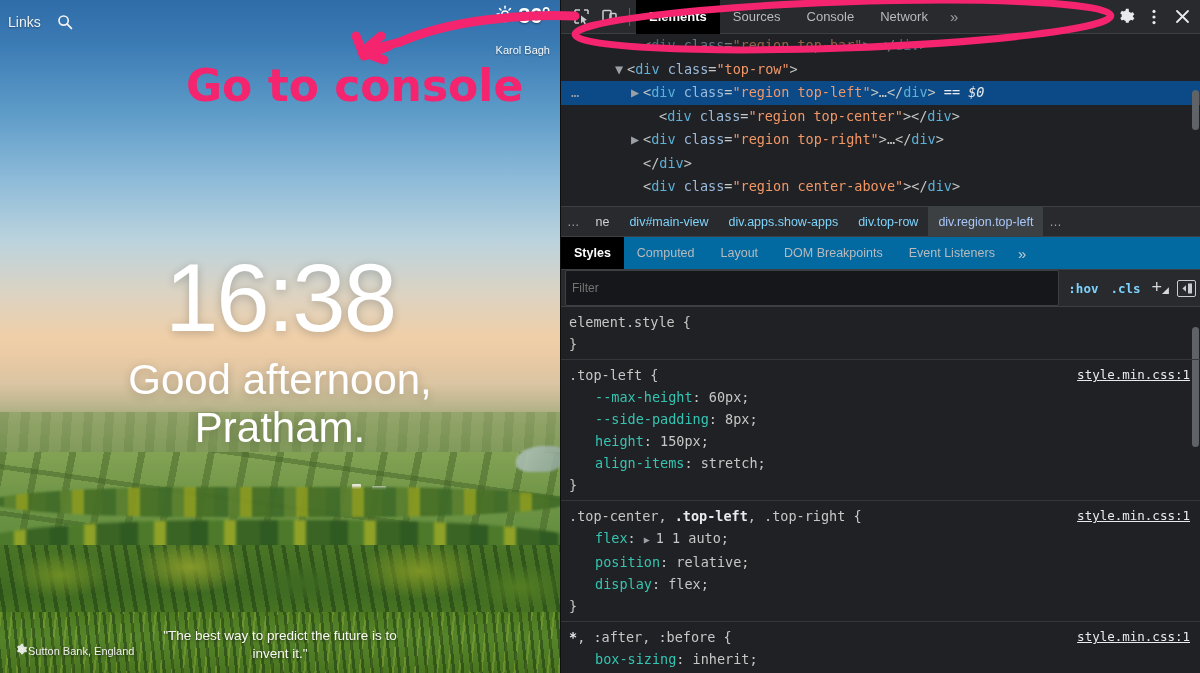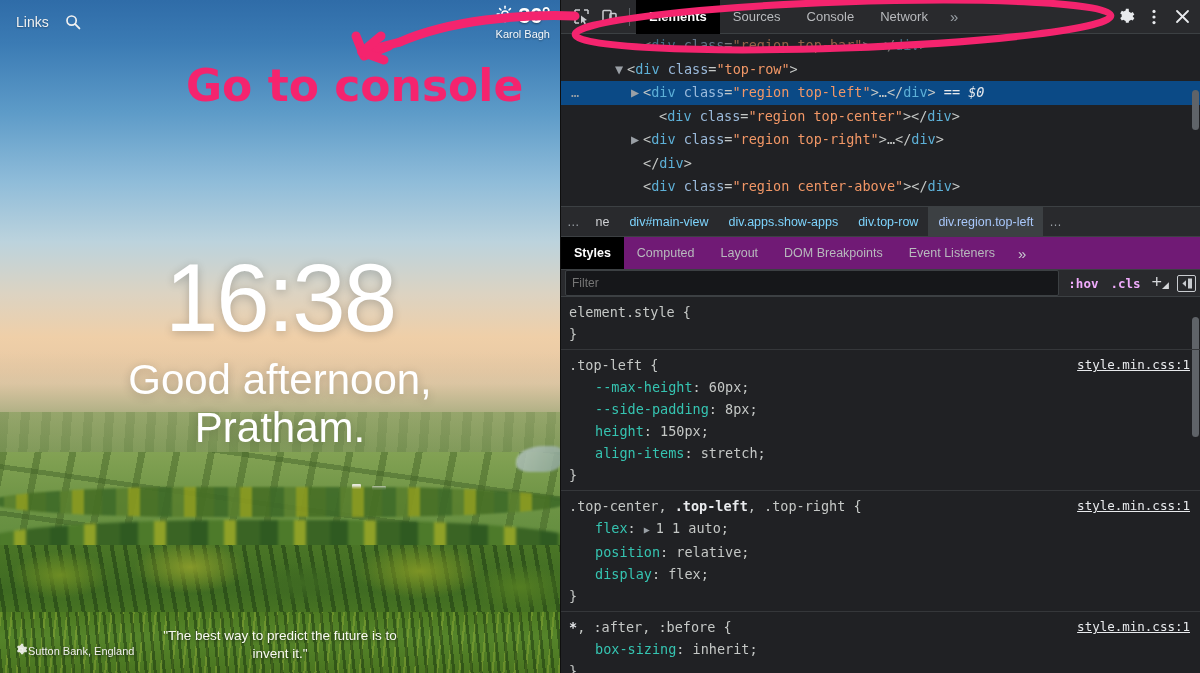"Links" .nt-topbar { padding: 0 16px -> 0 8px }
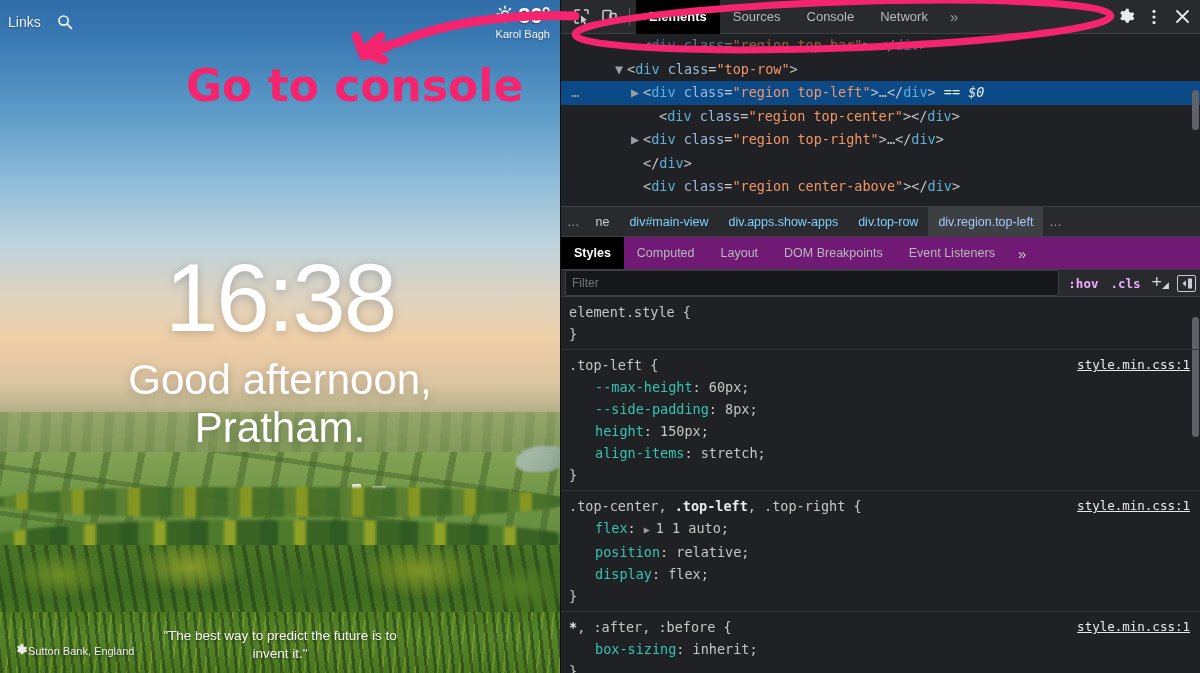"Karol Bagh" .nt-loc { margin-top: 0px -> 16px }
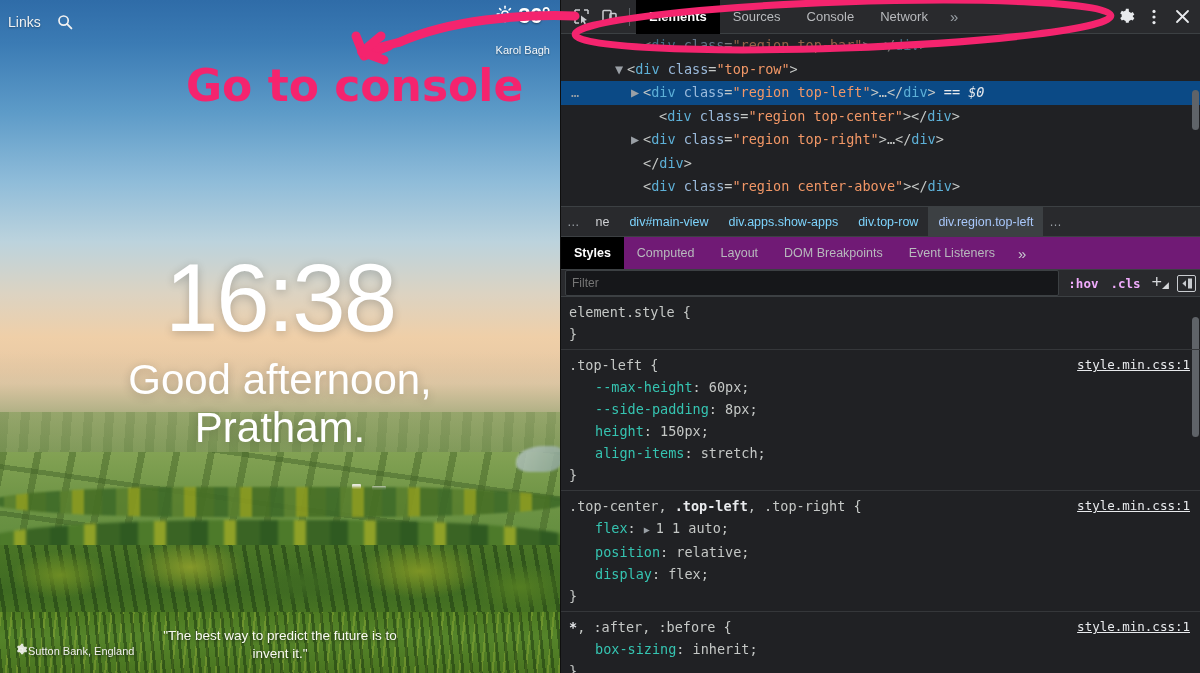"Styles" .dt-subtabs { background: #701a75 -> #0369a1 }
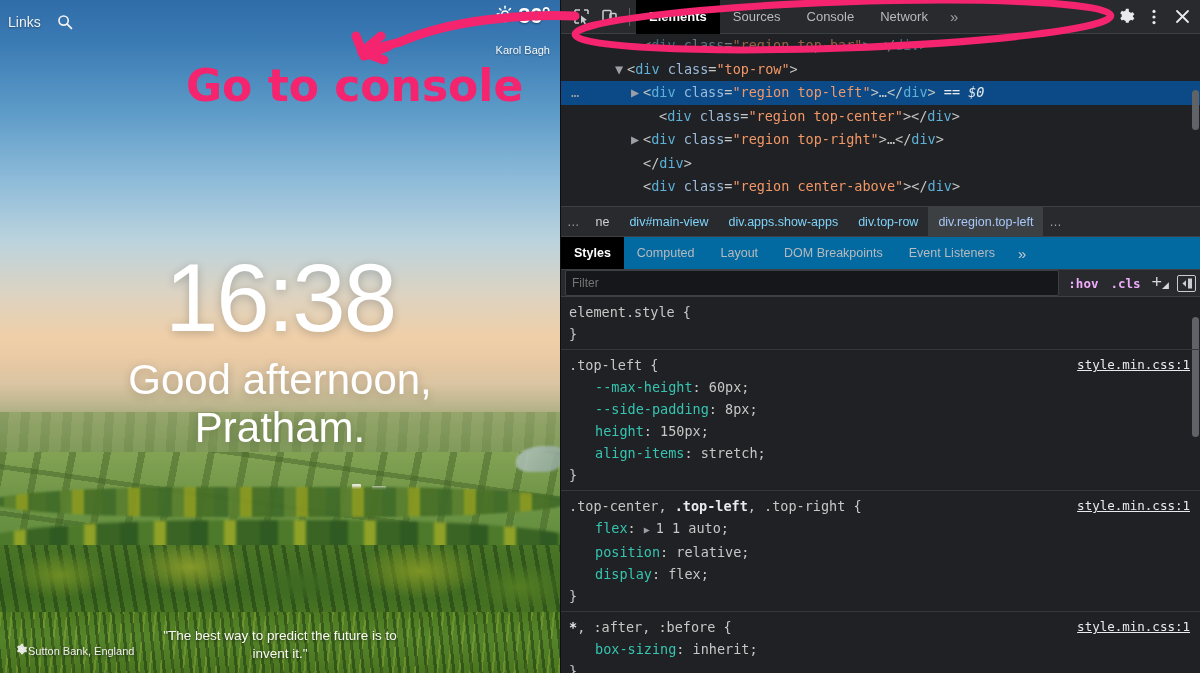"Filter" .filter-input { height: 26px -> 36px }
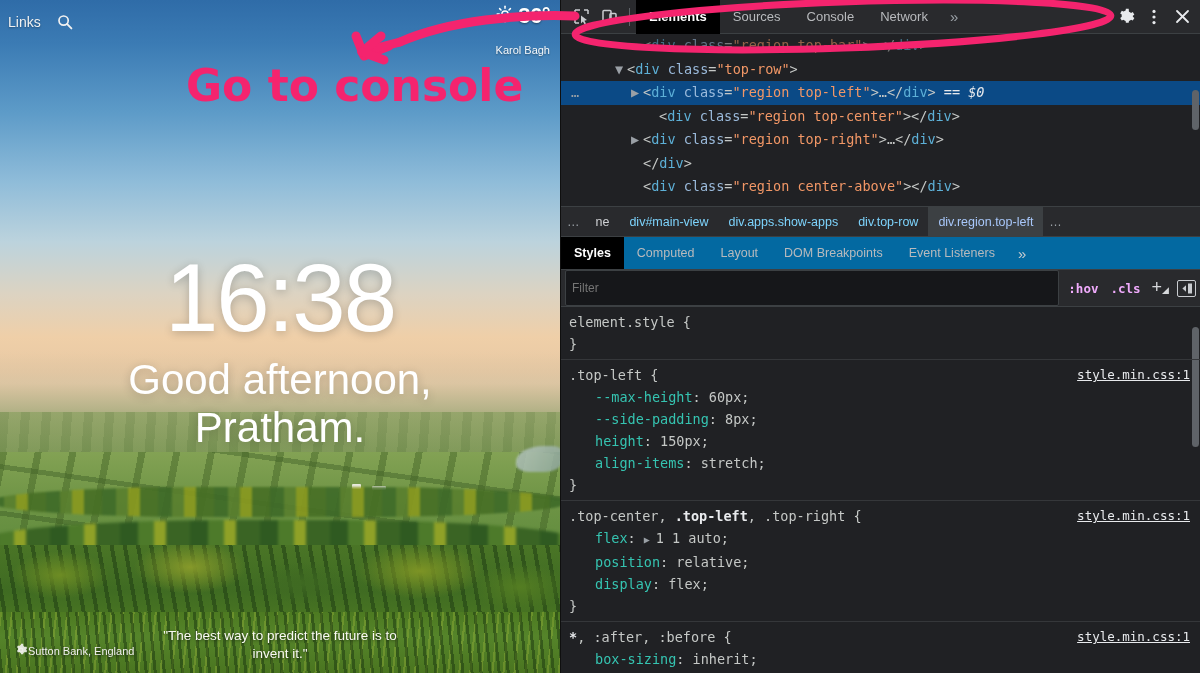":hov" .fbtn { color: #f0abfc -> #7dd3fc }
